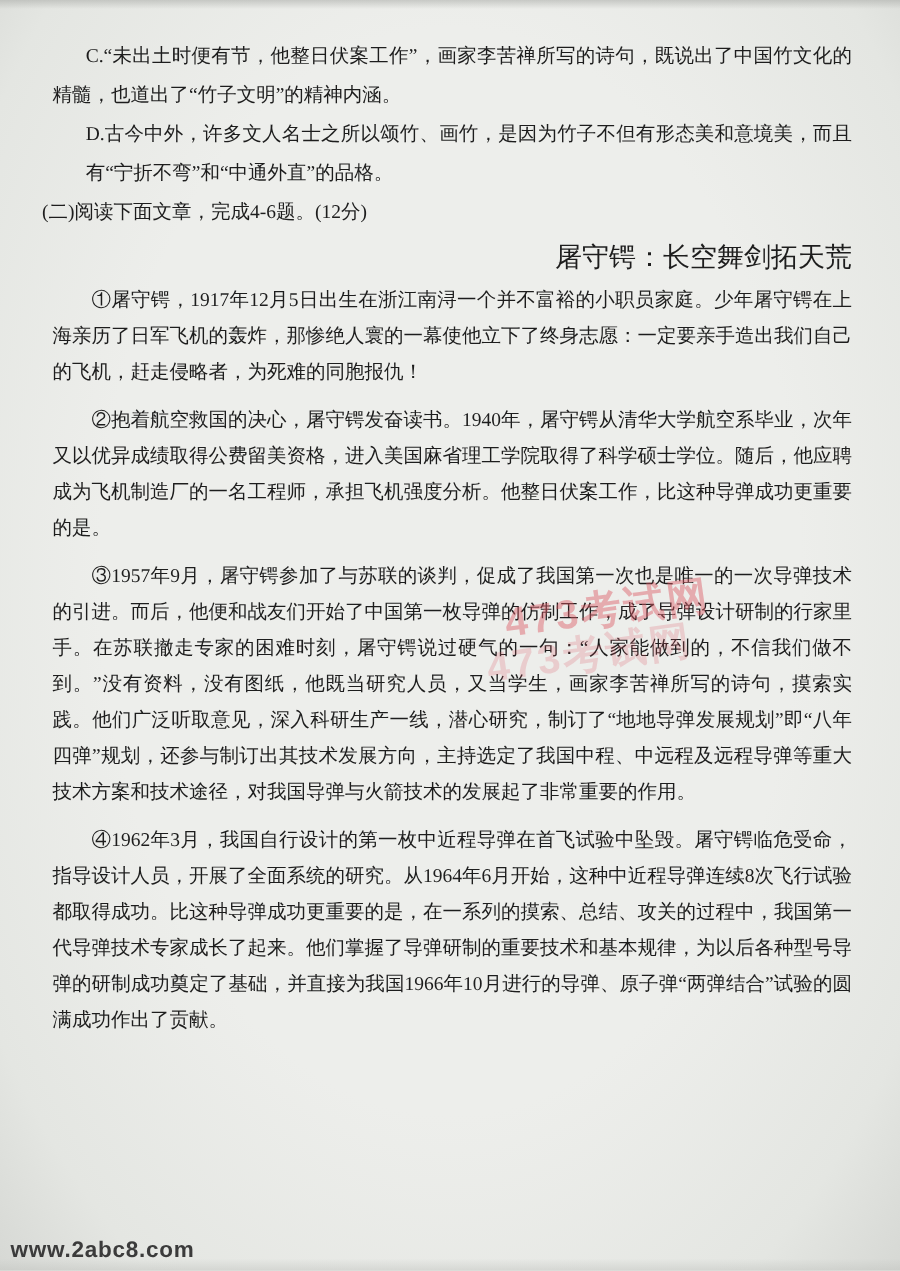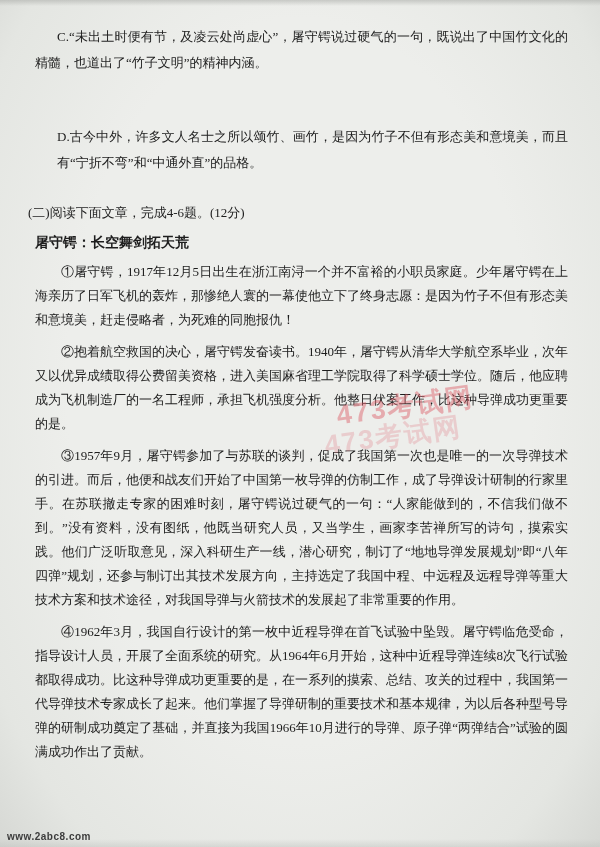"C.“未出土时便有节，及凌云处尚虚心”，屠守锷说过硬气的一句，既说出了中国竹文化" div.option { text: 及凌云处尚虚心”，屠守锷说过硬气的一 -> 他整日伏案工作”，画家李苦禅所写的诗 }
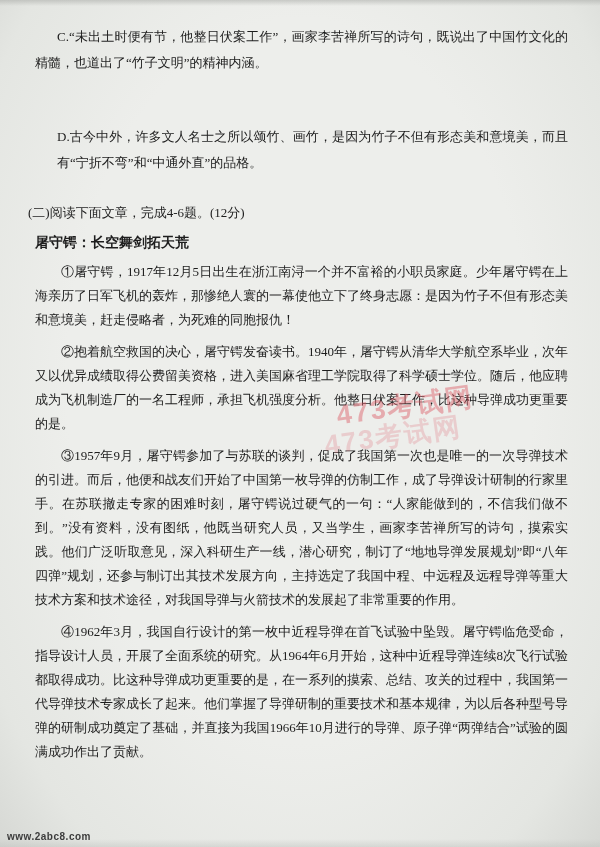"D.古今中外，许多文人名士之所以颂竹、画竹，是因为竹子不但有形态美和意境美，而且" .option-d { margin-top: 48px -> none }
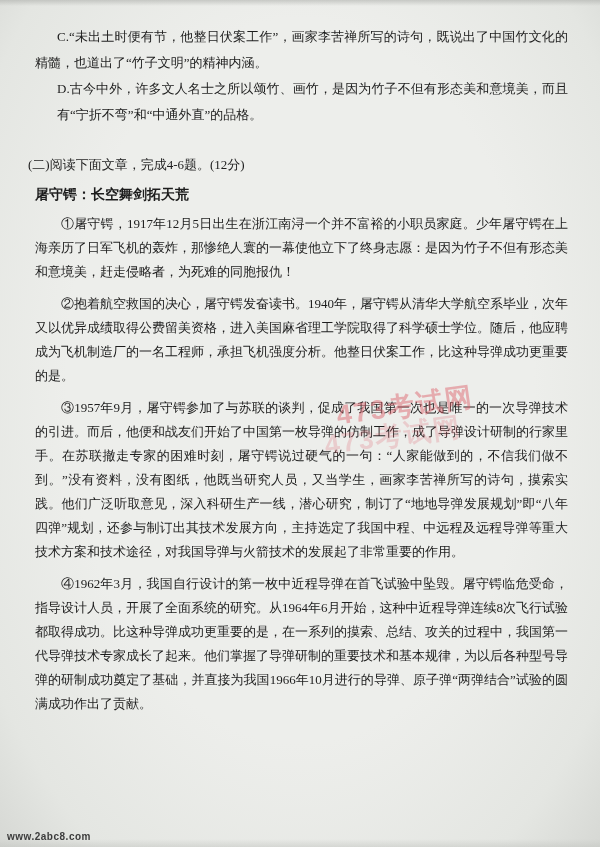"(二)阅读下面文章，完成4-6题。(12分)" .section-intro { margin-top: 24px -> none }
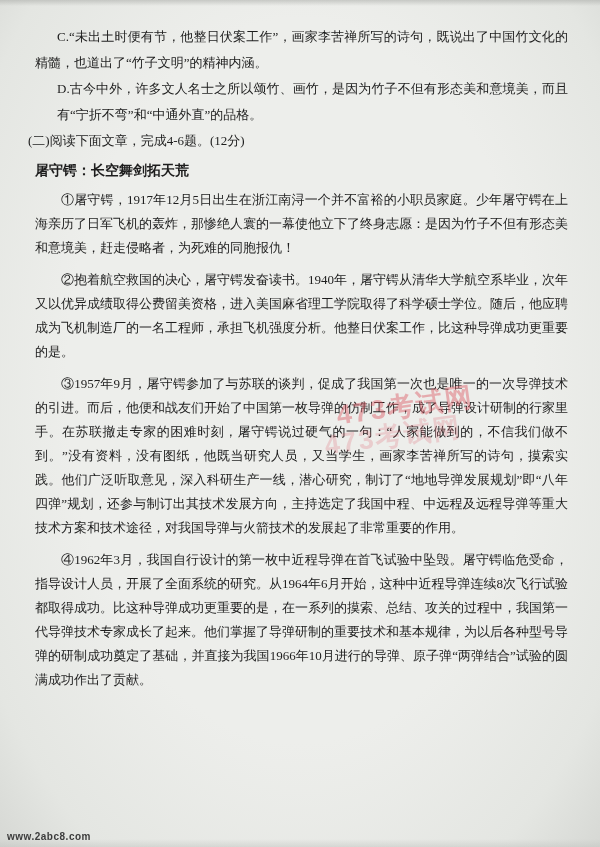"屠守锷：长空舞剑拓天荒" .article-title { font-size: 14px -> 18px; font-weight: bold -> normal; text-align: left -> right }
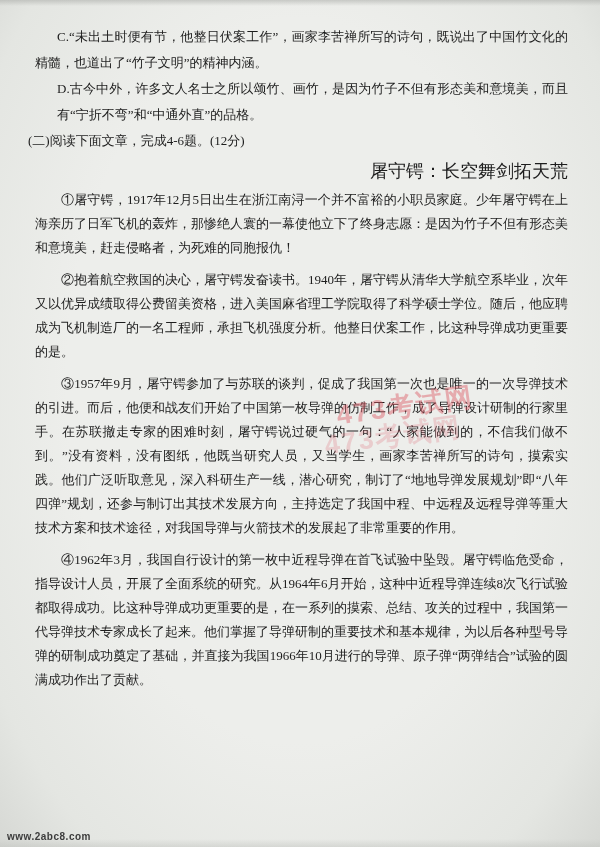"①屠守锷，1917年12月5日出生在浙江南浔一个并不富裕的小职员家庭。少年屠守锷" p.para { text: 是因为竹子不但有形态美和意境美 -> 一定要亲手造出我们自己的飞机 }
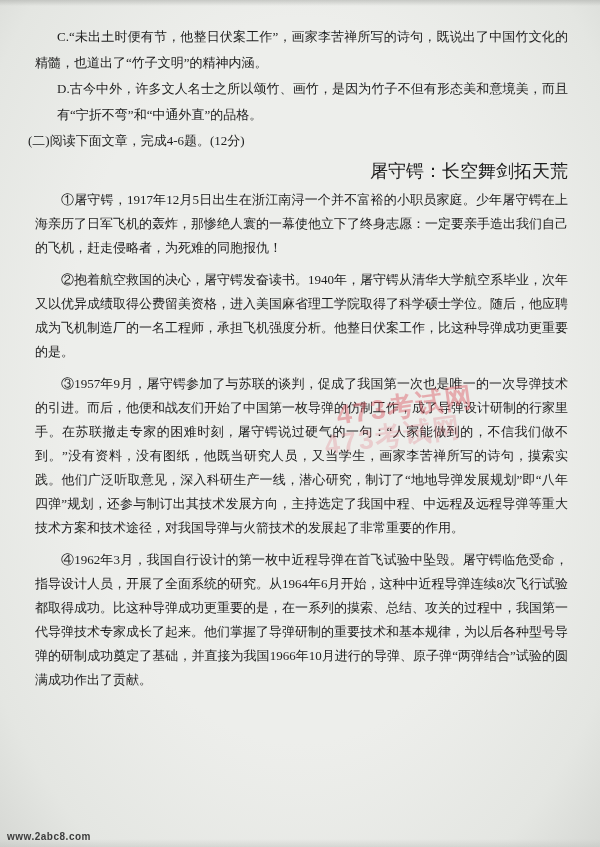"www.2abc8.com" .site-watermark { font-size: 10px -> 15px }
